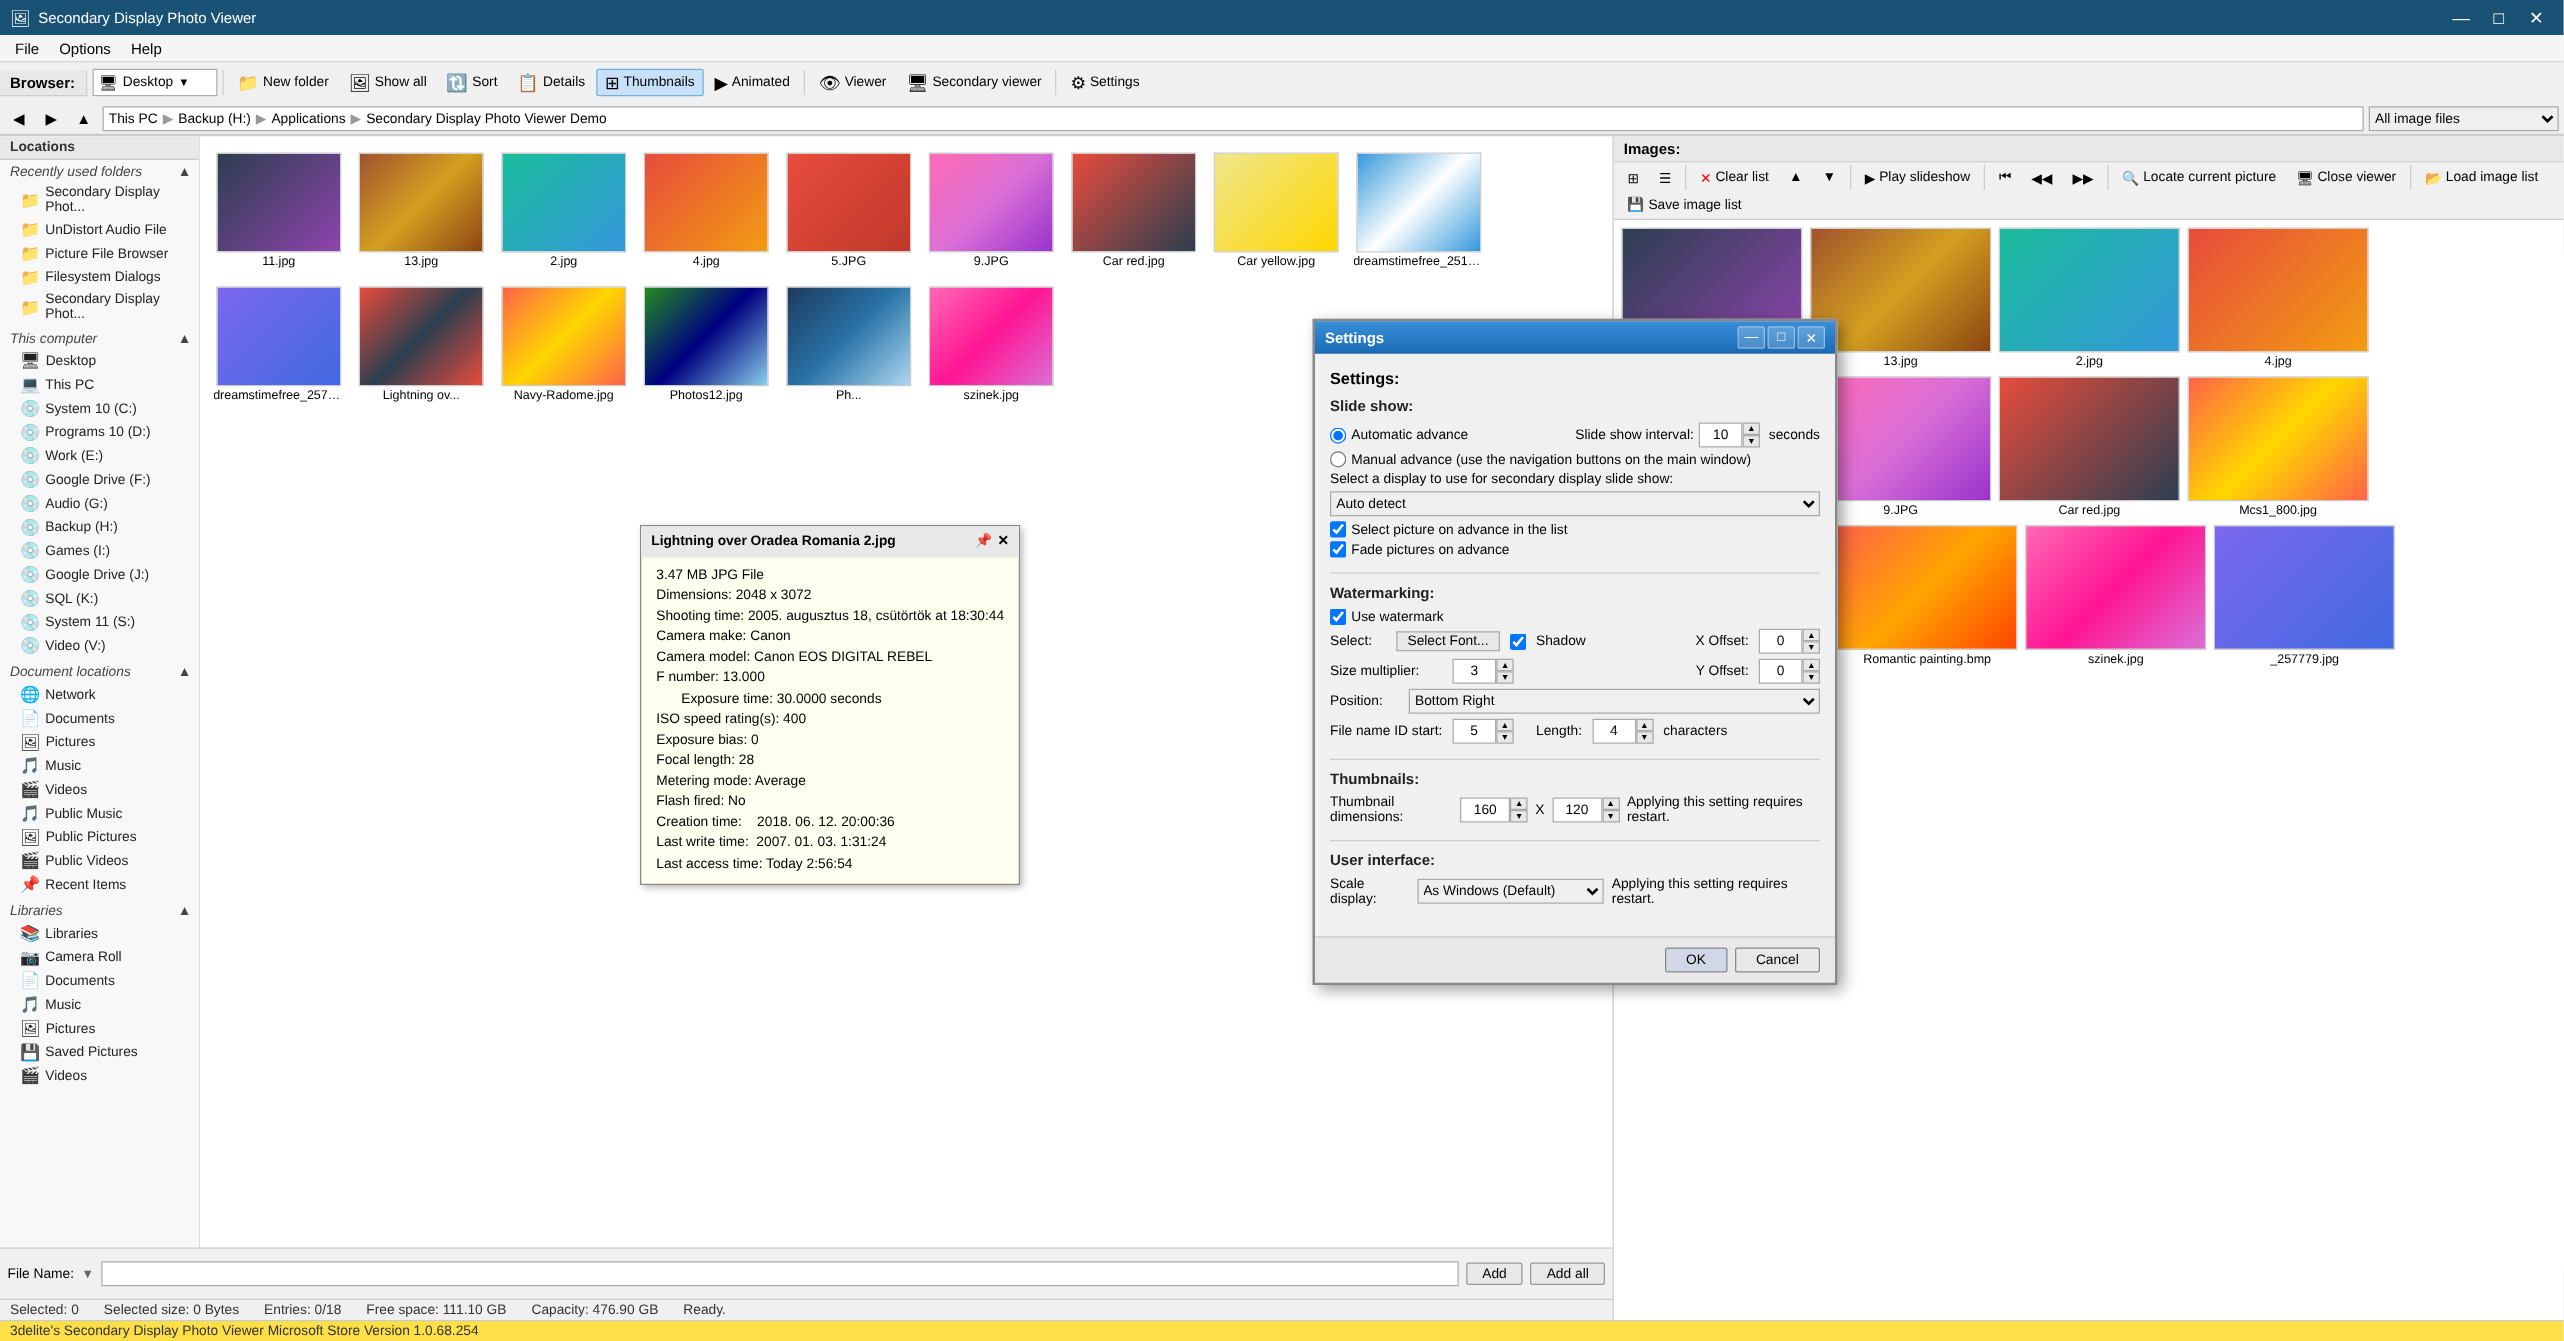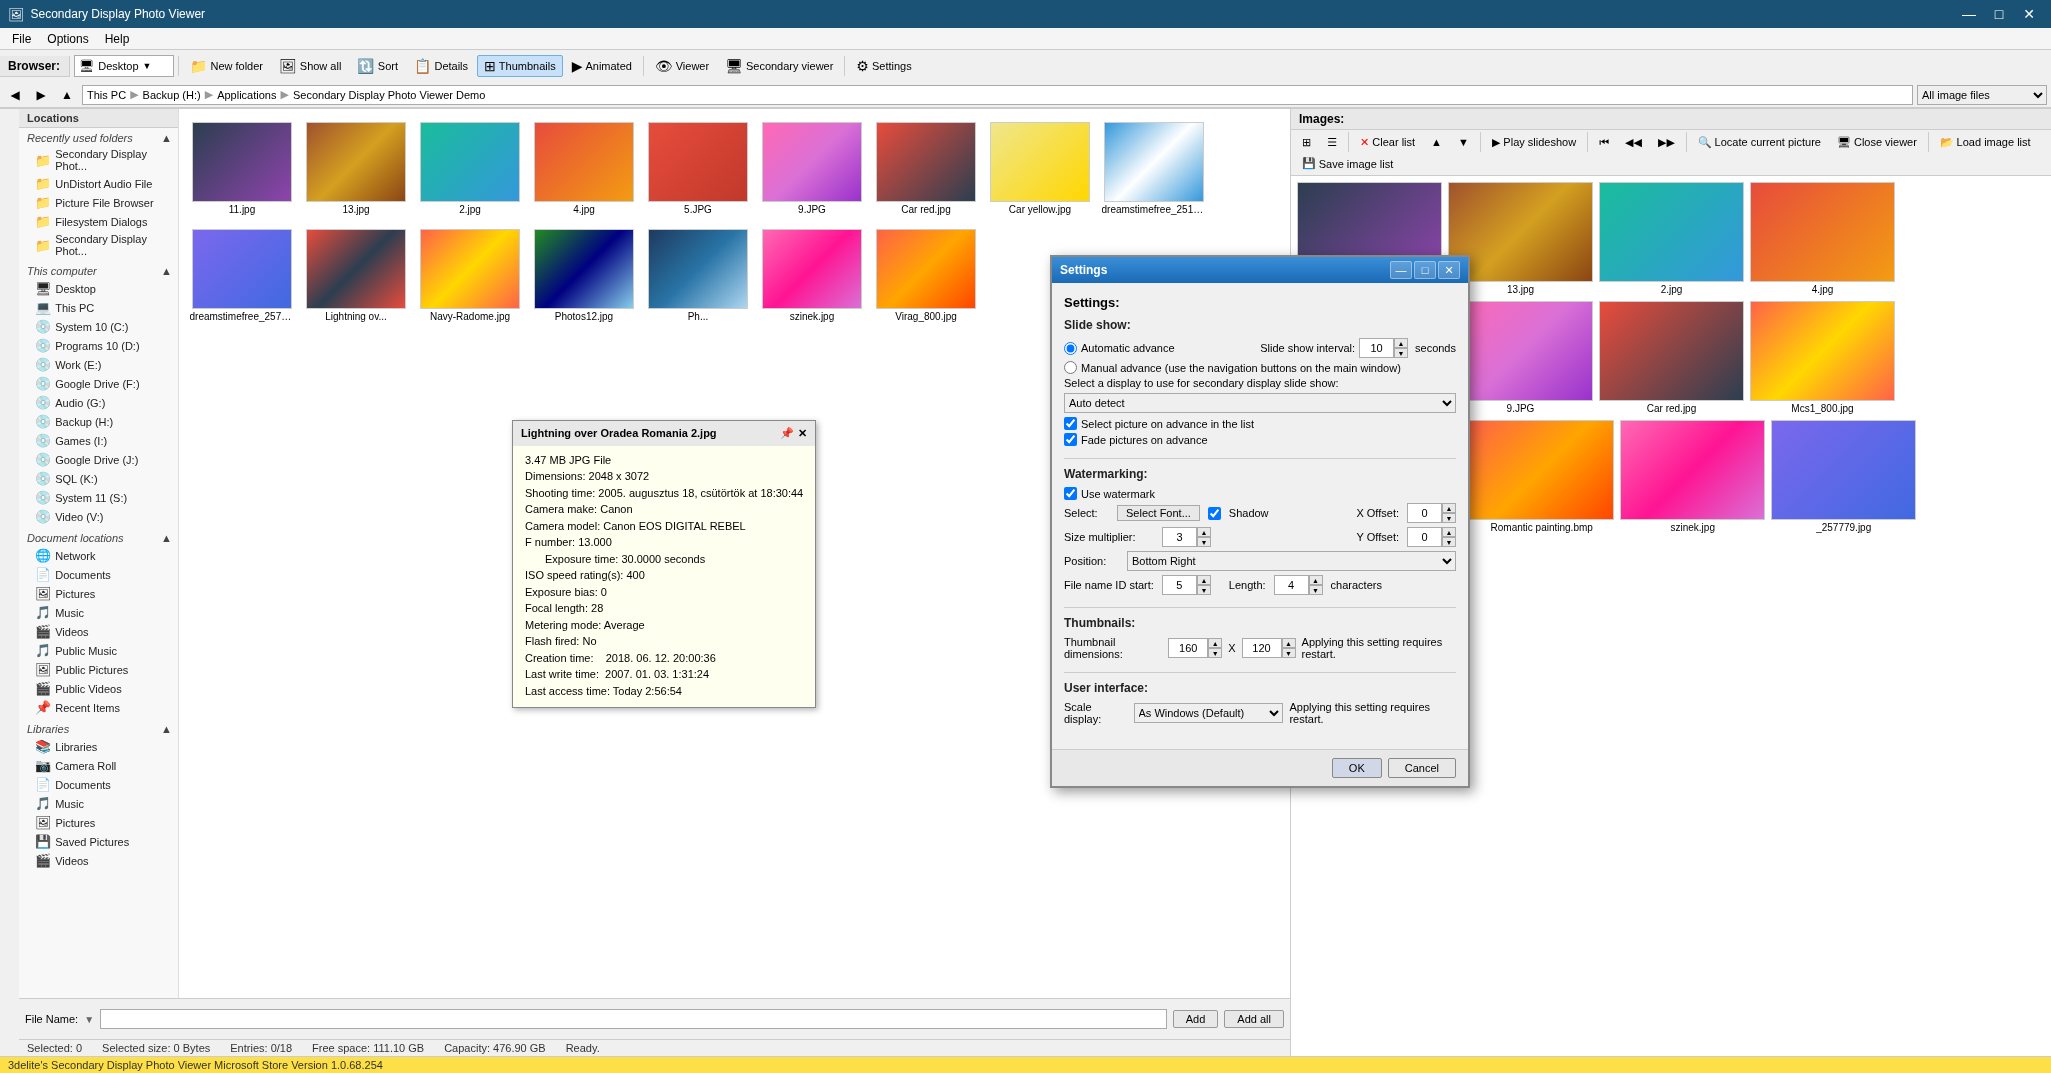"All image files" .filter-select { width: 130px -> 152px }
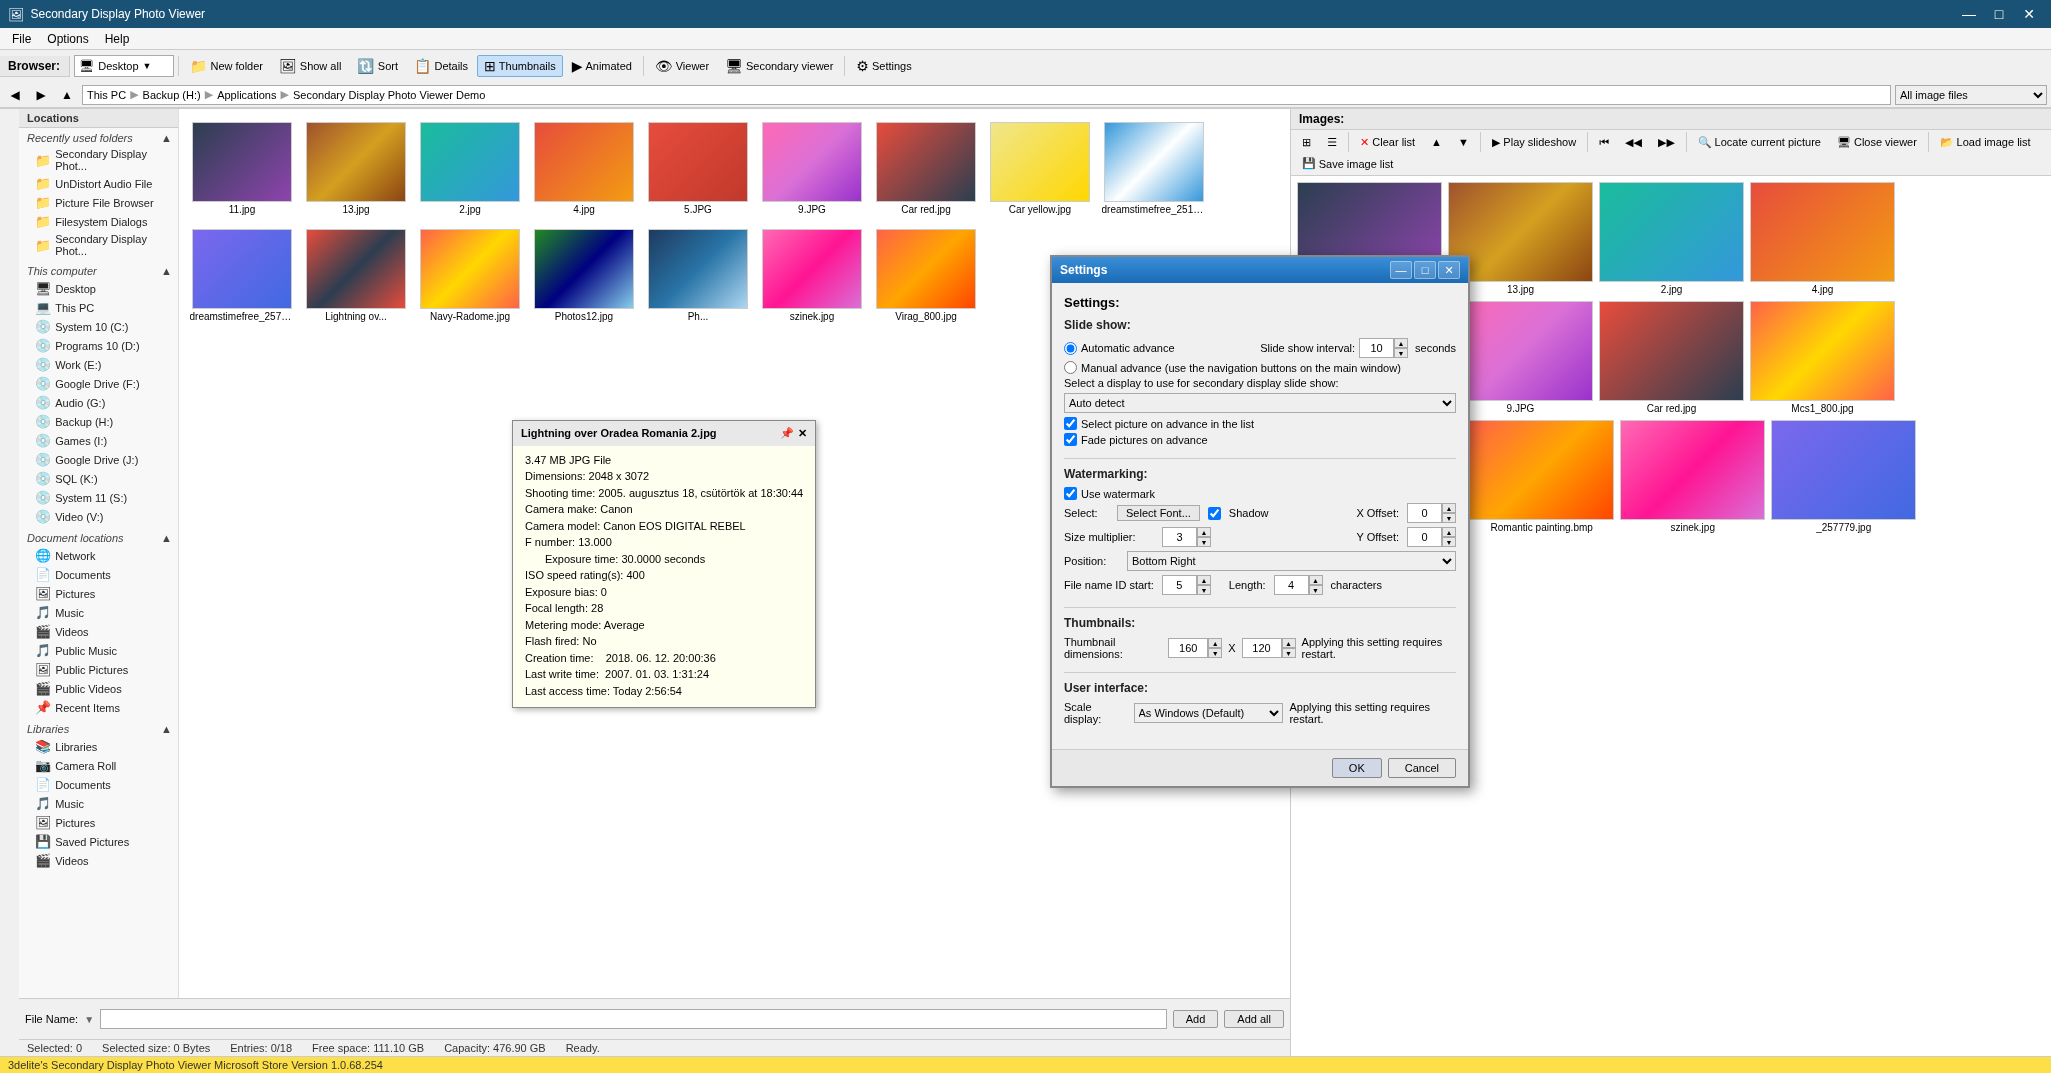"Locations" .main-row { margin-left: 19px -> none }
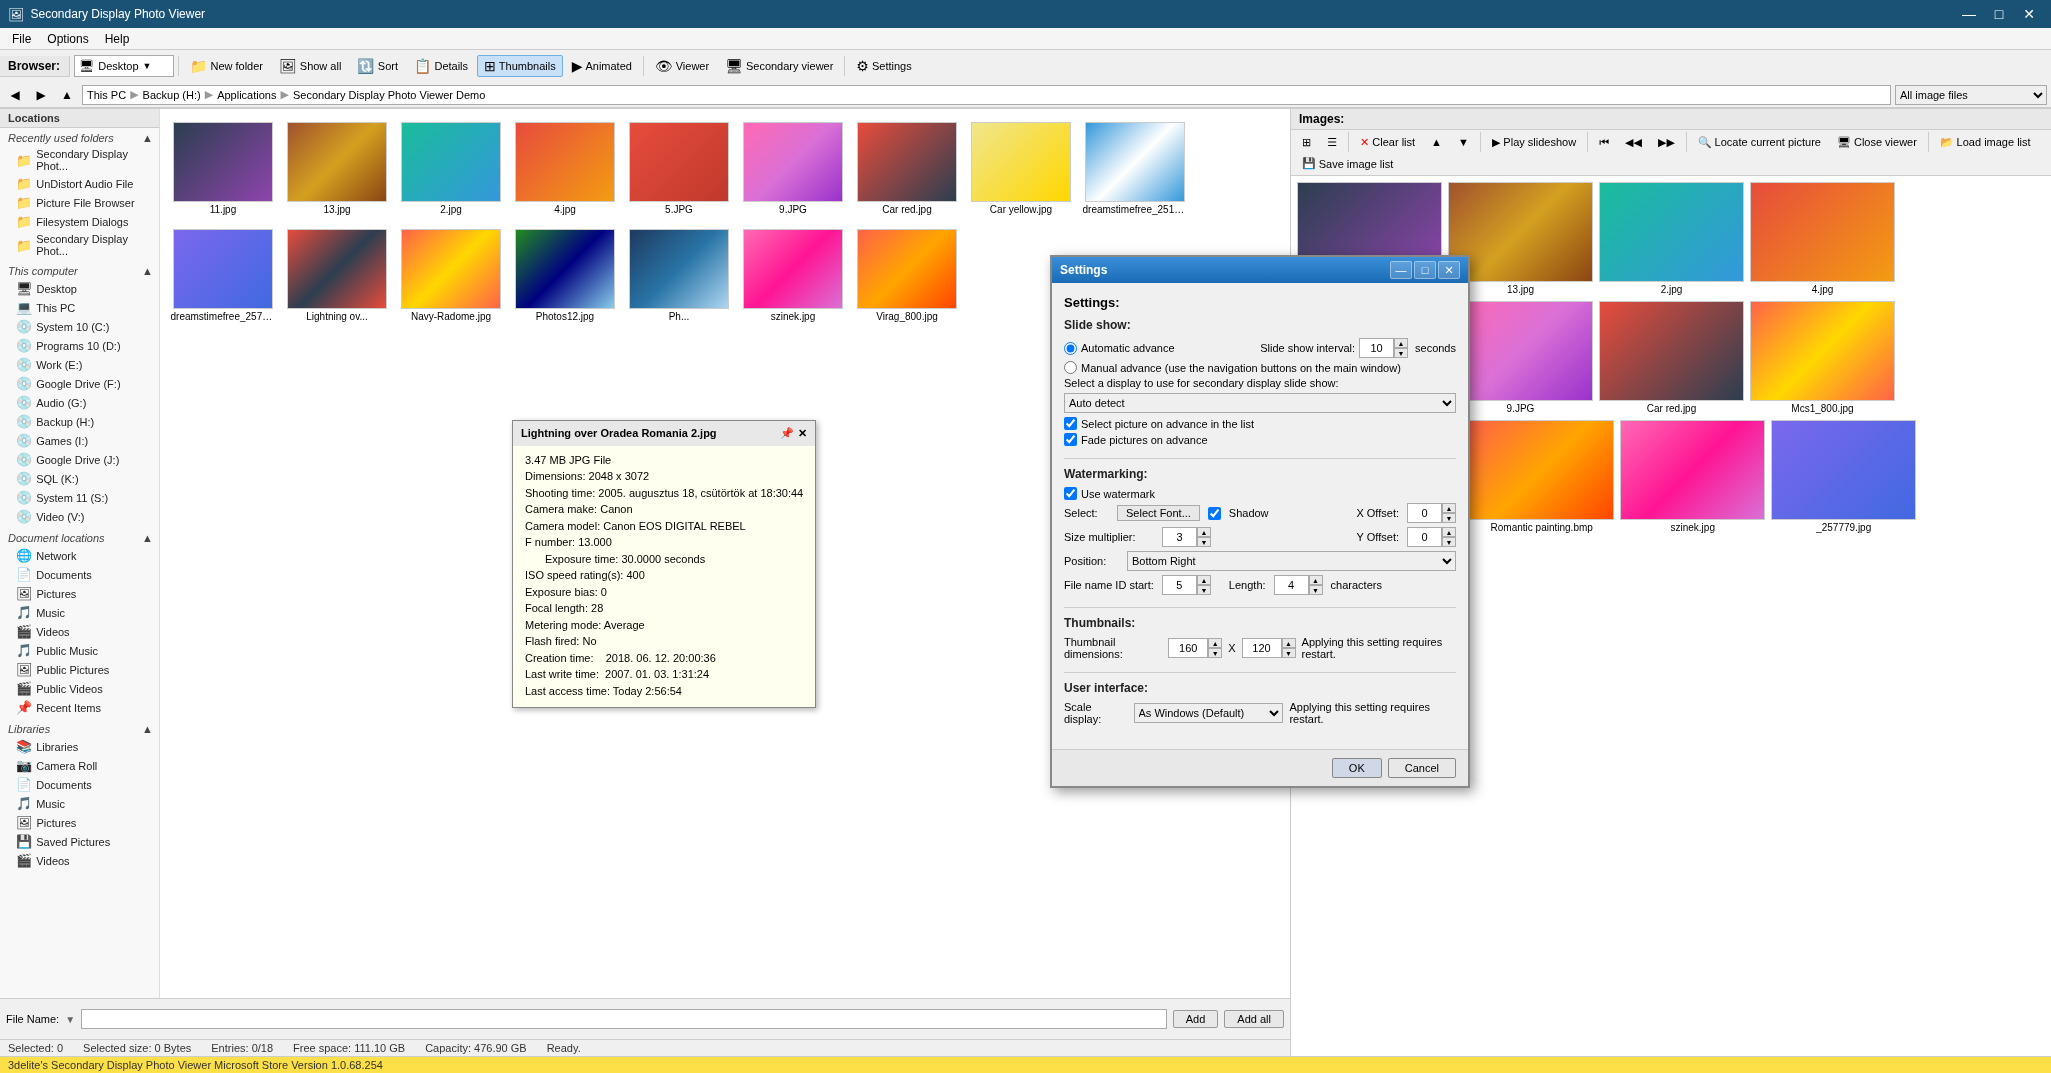"Virag_800.jpg" div.file-item { html: <div> <div></div> <span>Virag_800.jpg</span> </div> -> none }
